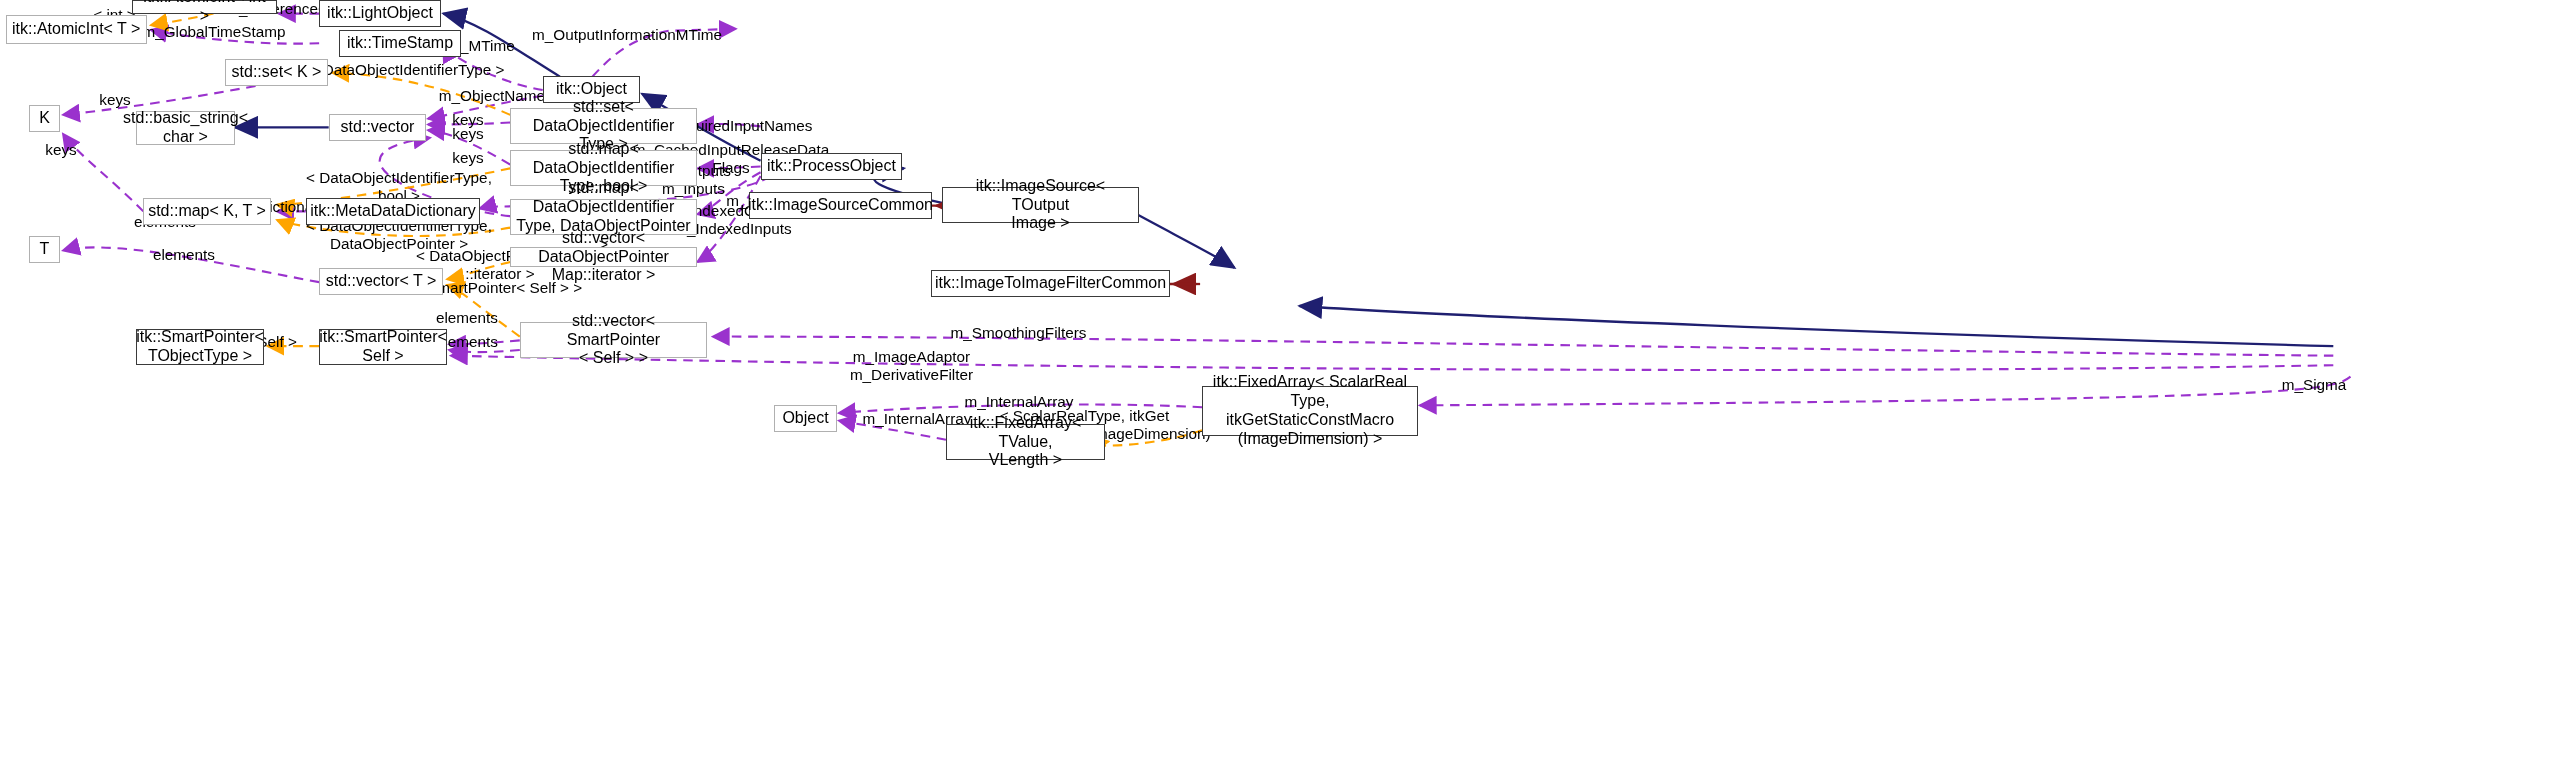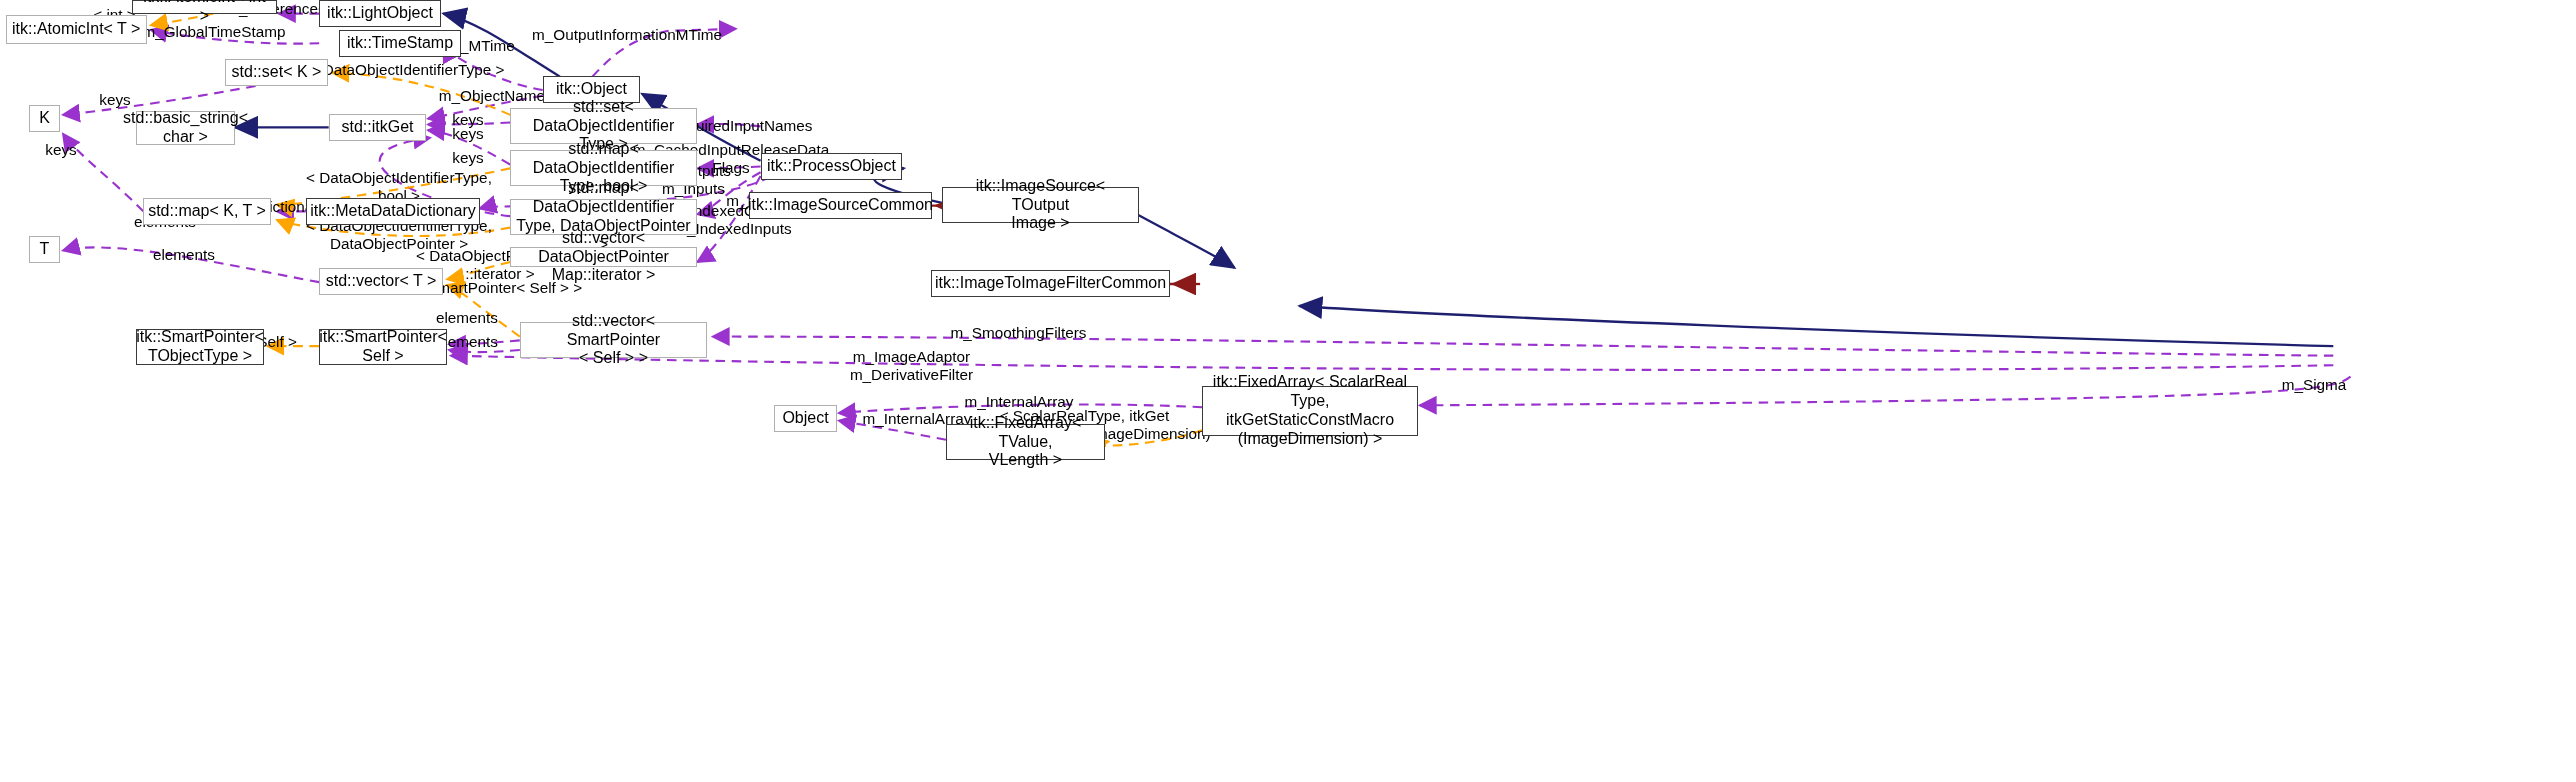"std::itkGet" div.node { text: std::itkGet -> std::vector }
